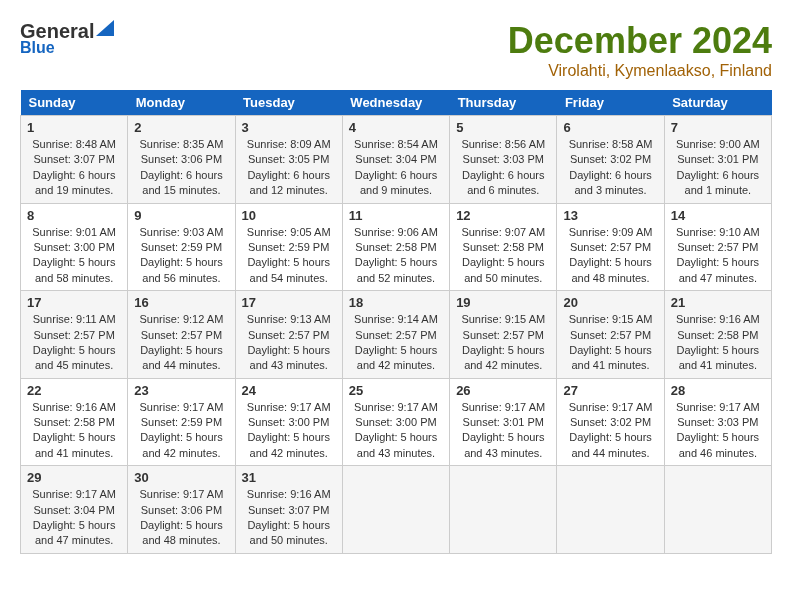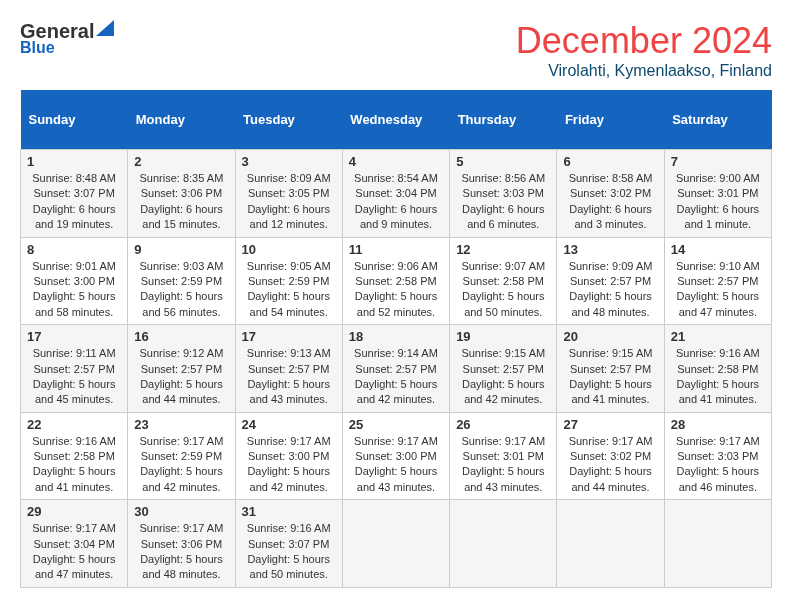"December 2024" .month-title { color: #ef4444 -> #4d7c0f; font-weight: normal -> bold }
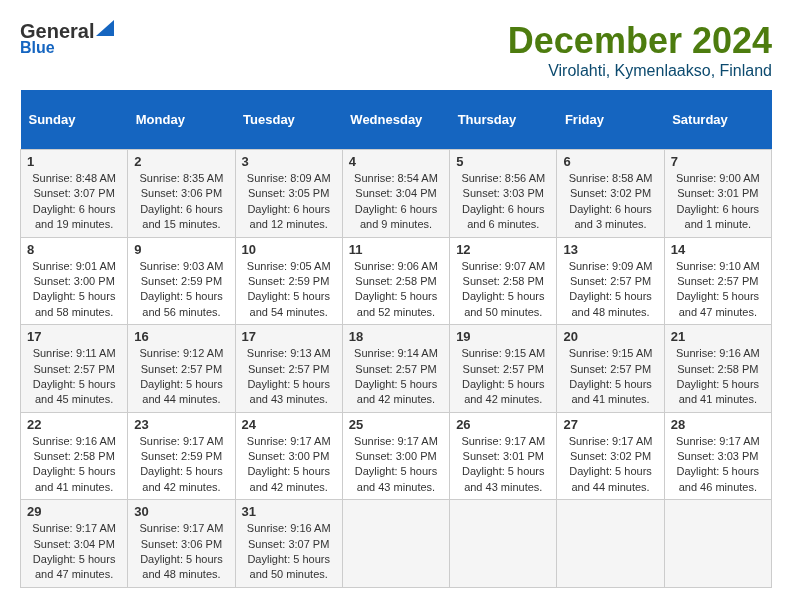"Virolahti, Kymenlaakso, Finland" .location-title { color: #0c4a6e -> #a16207 }
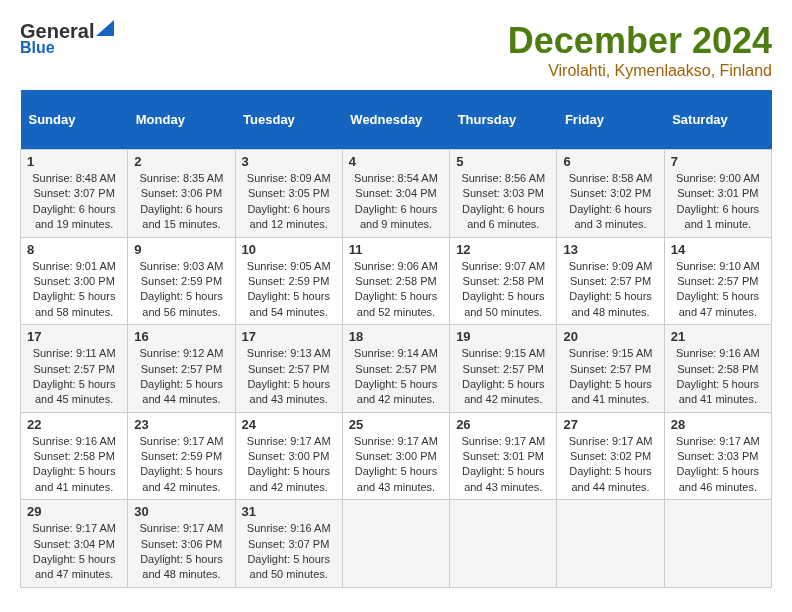"Sunday" .calendar-table th { padding: 22px 8px -> 5px 8px }
